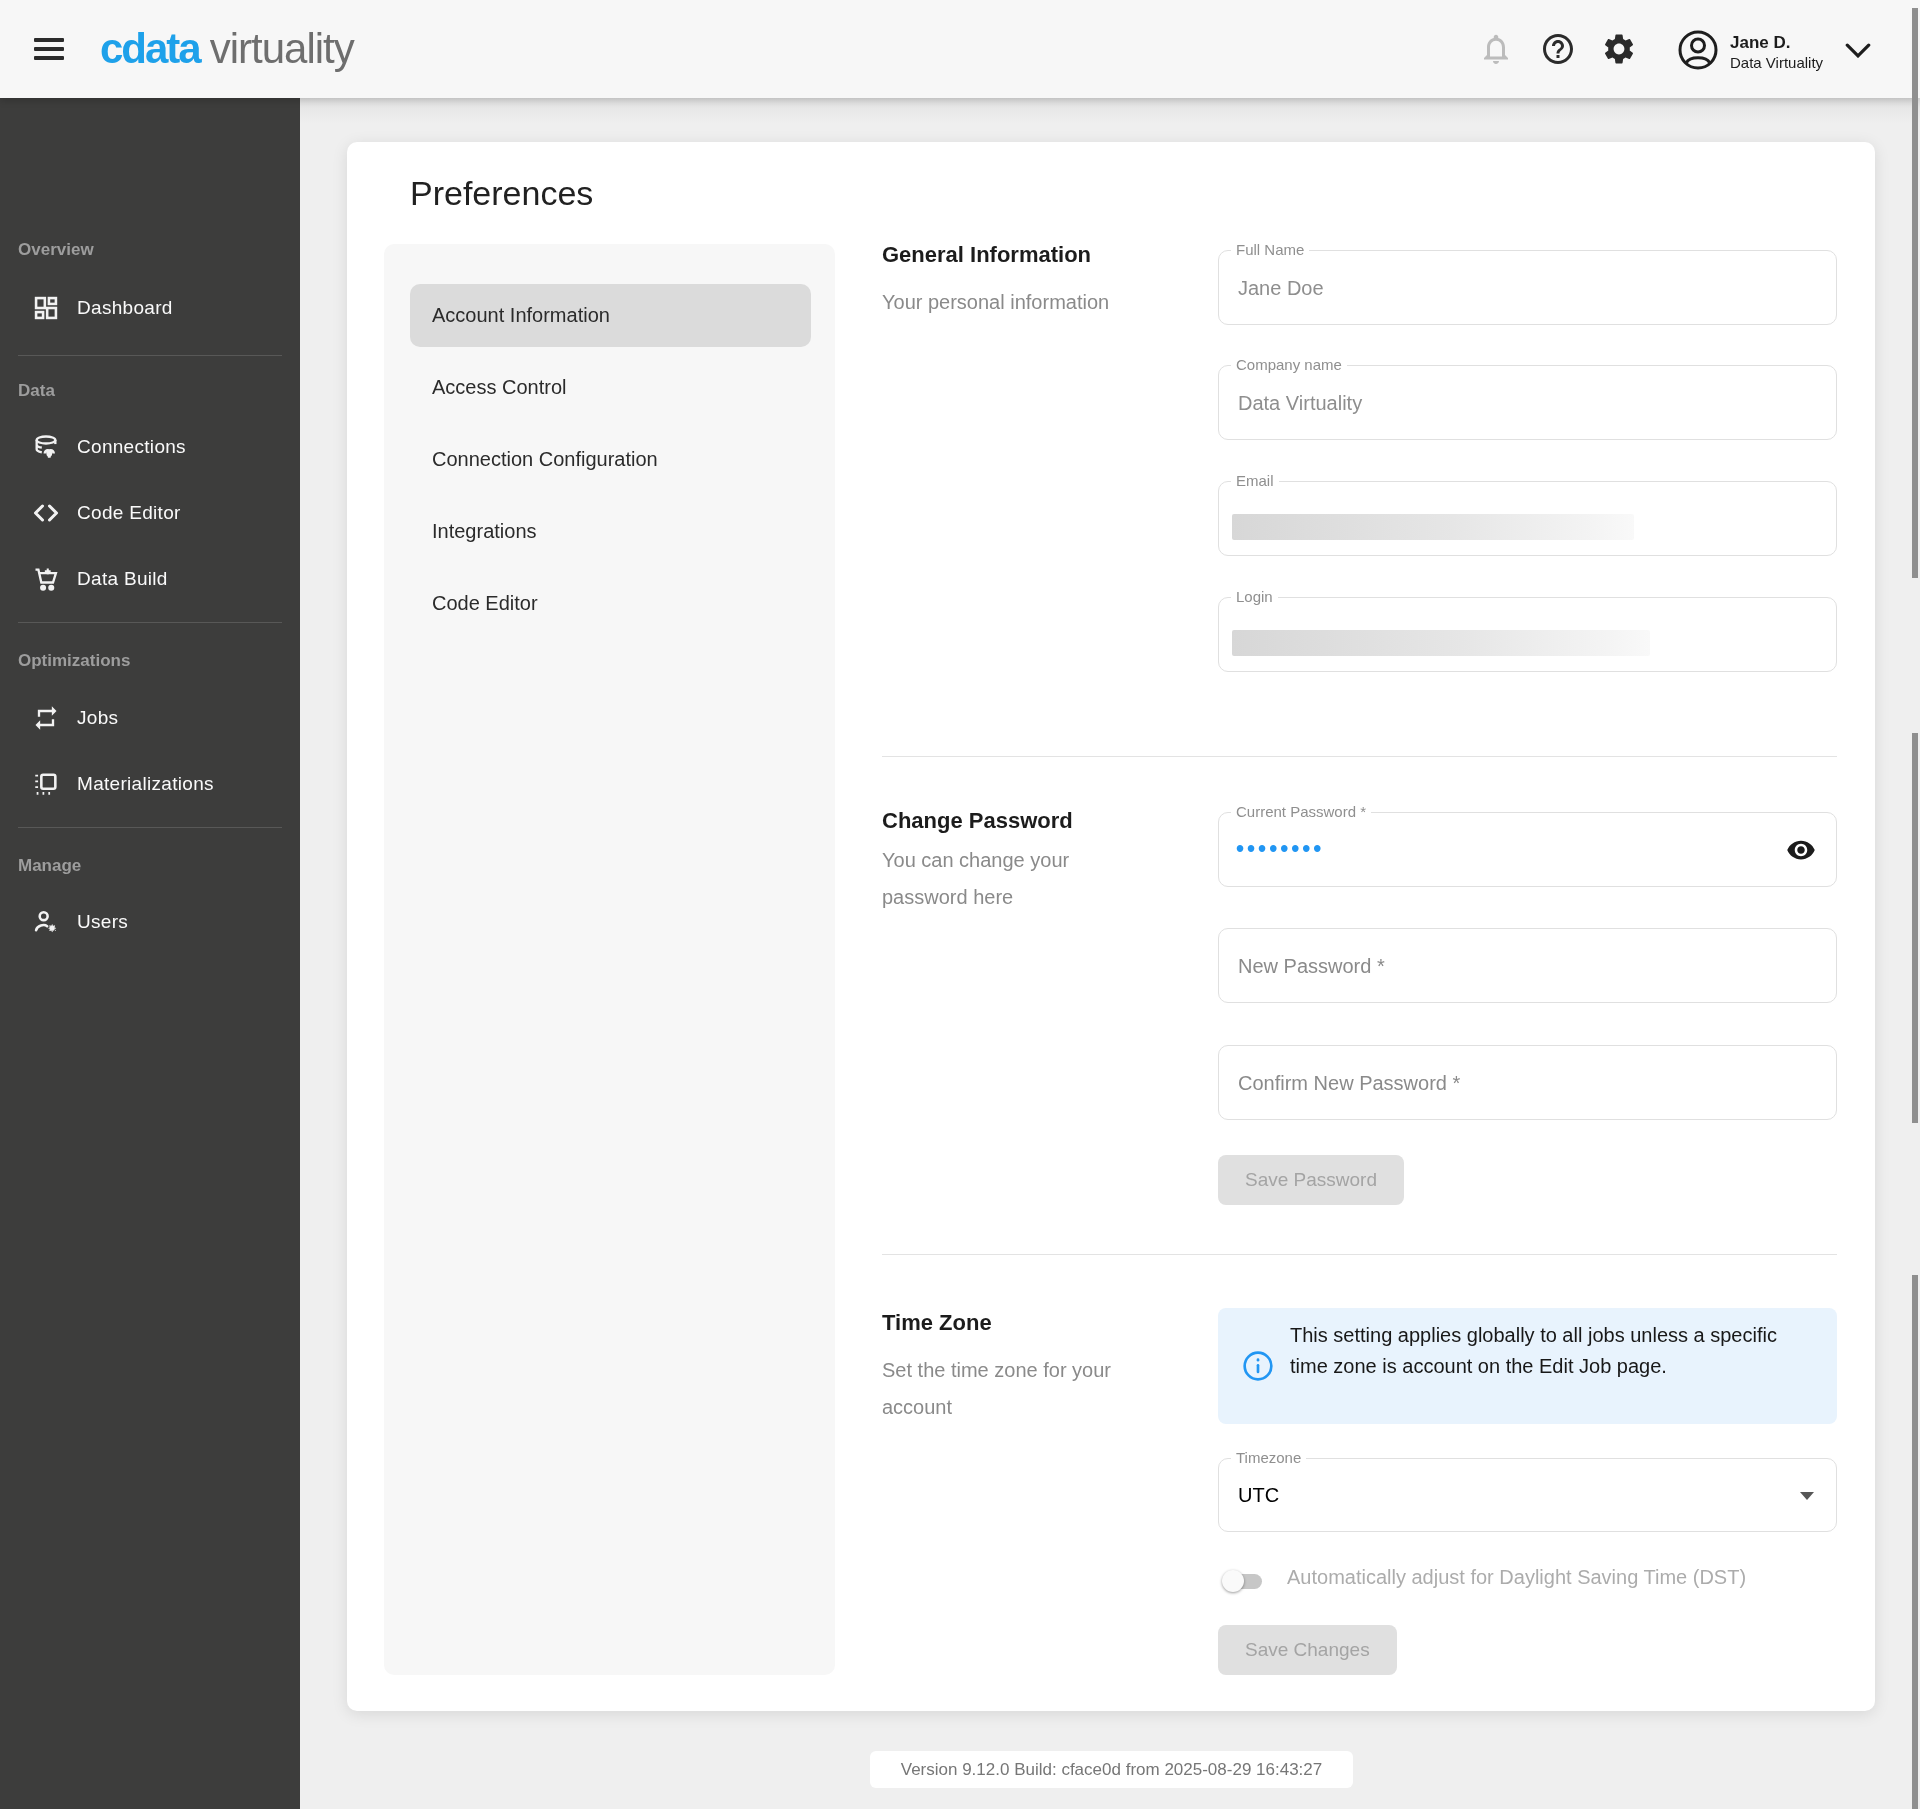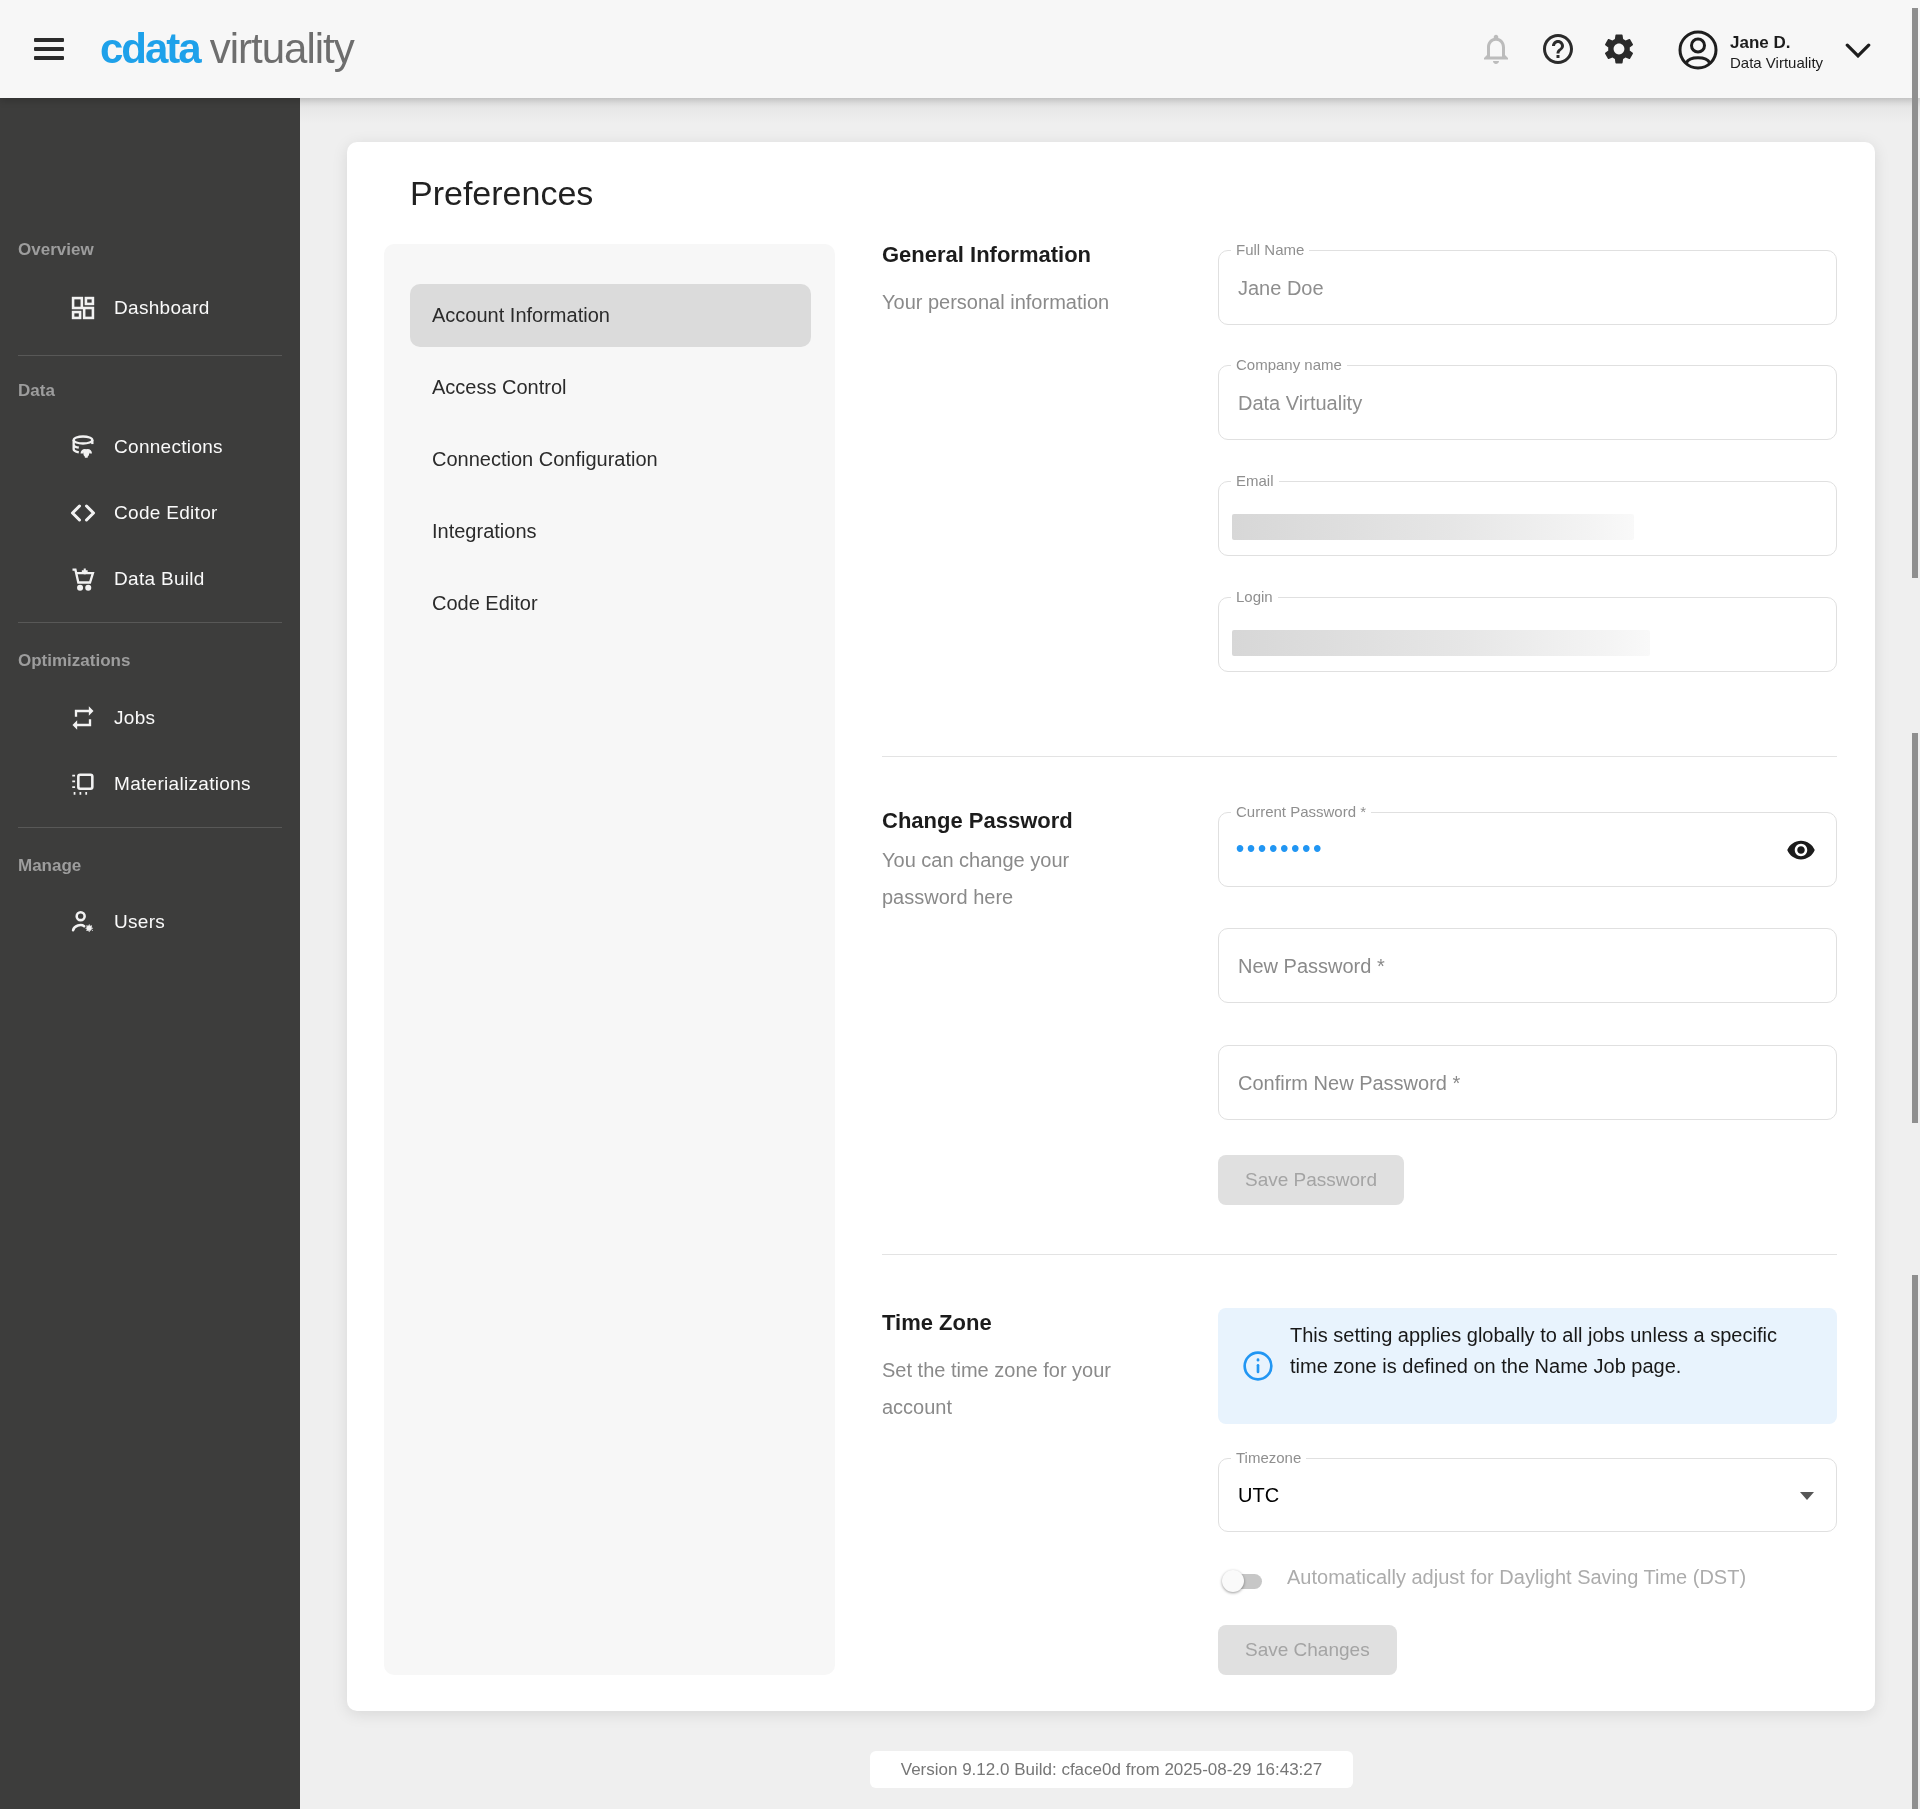"Dashboard" .nav-item { margin-left: 37px -> none }
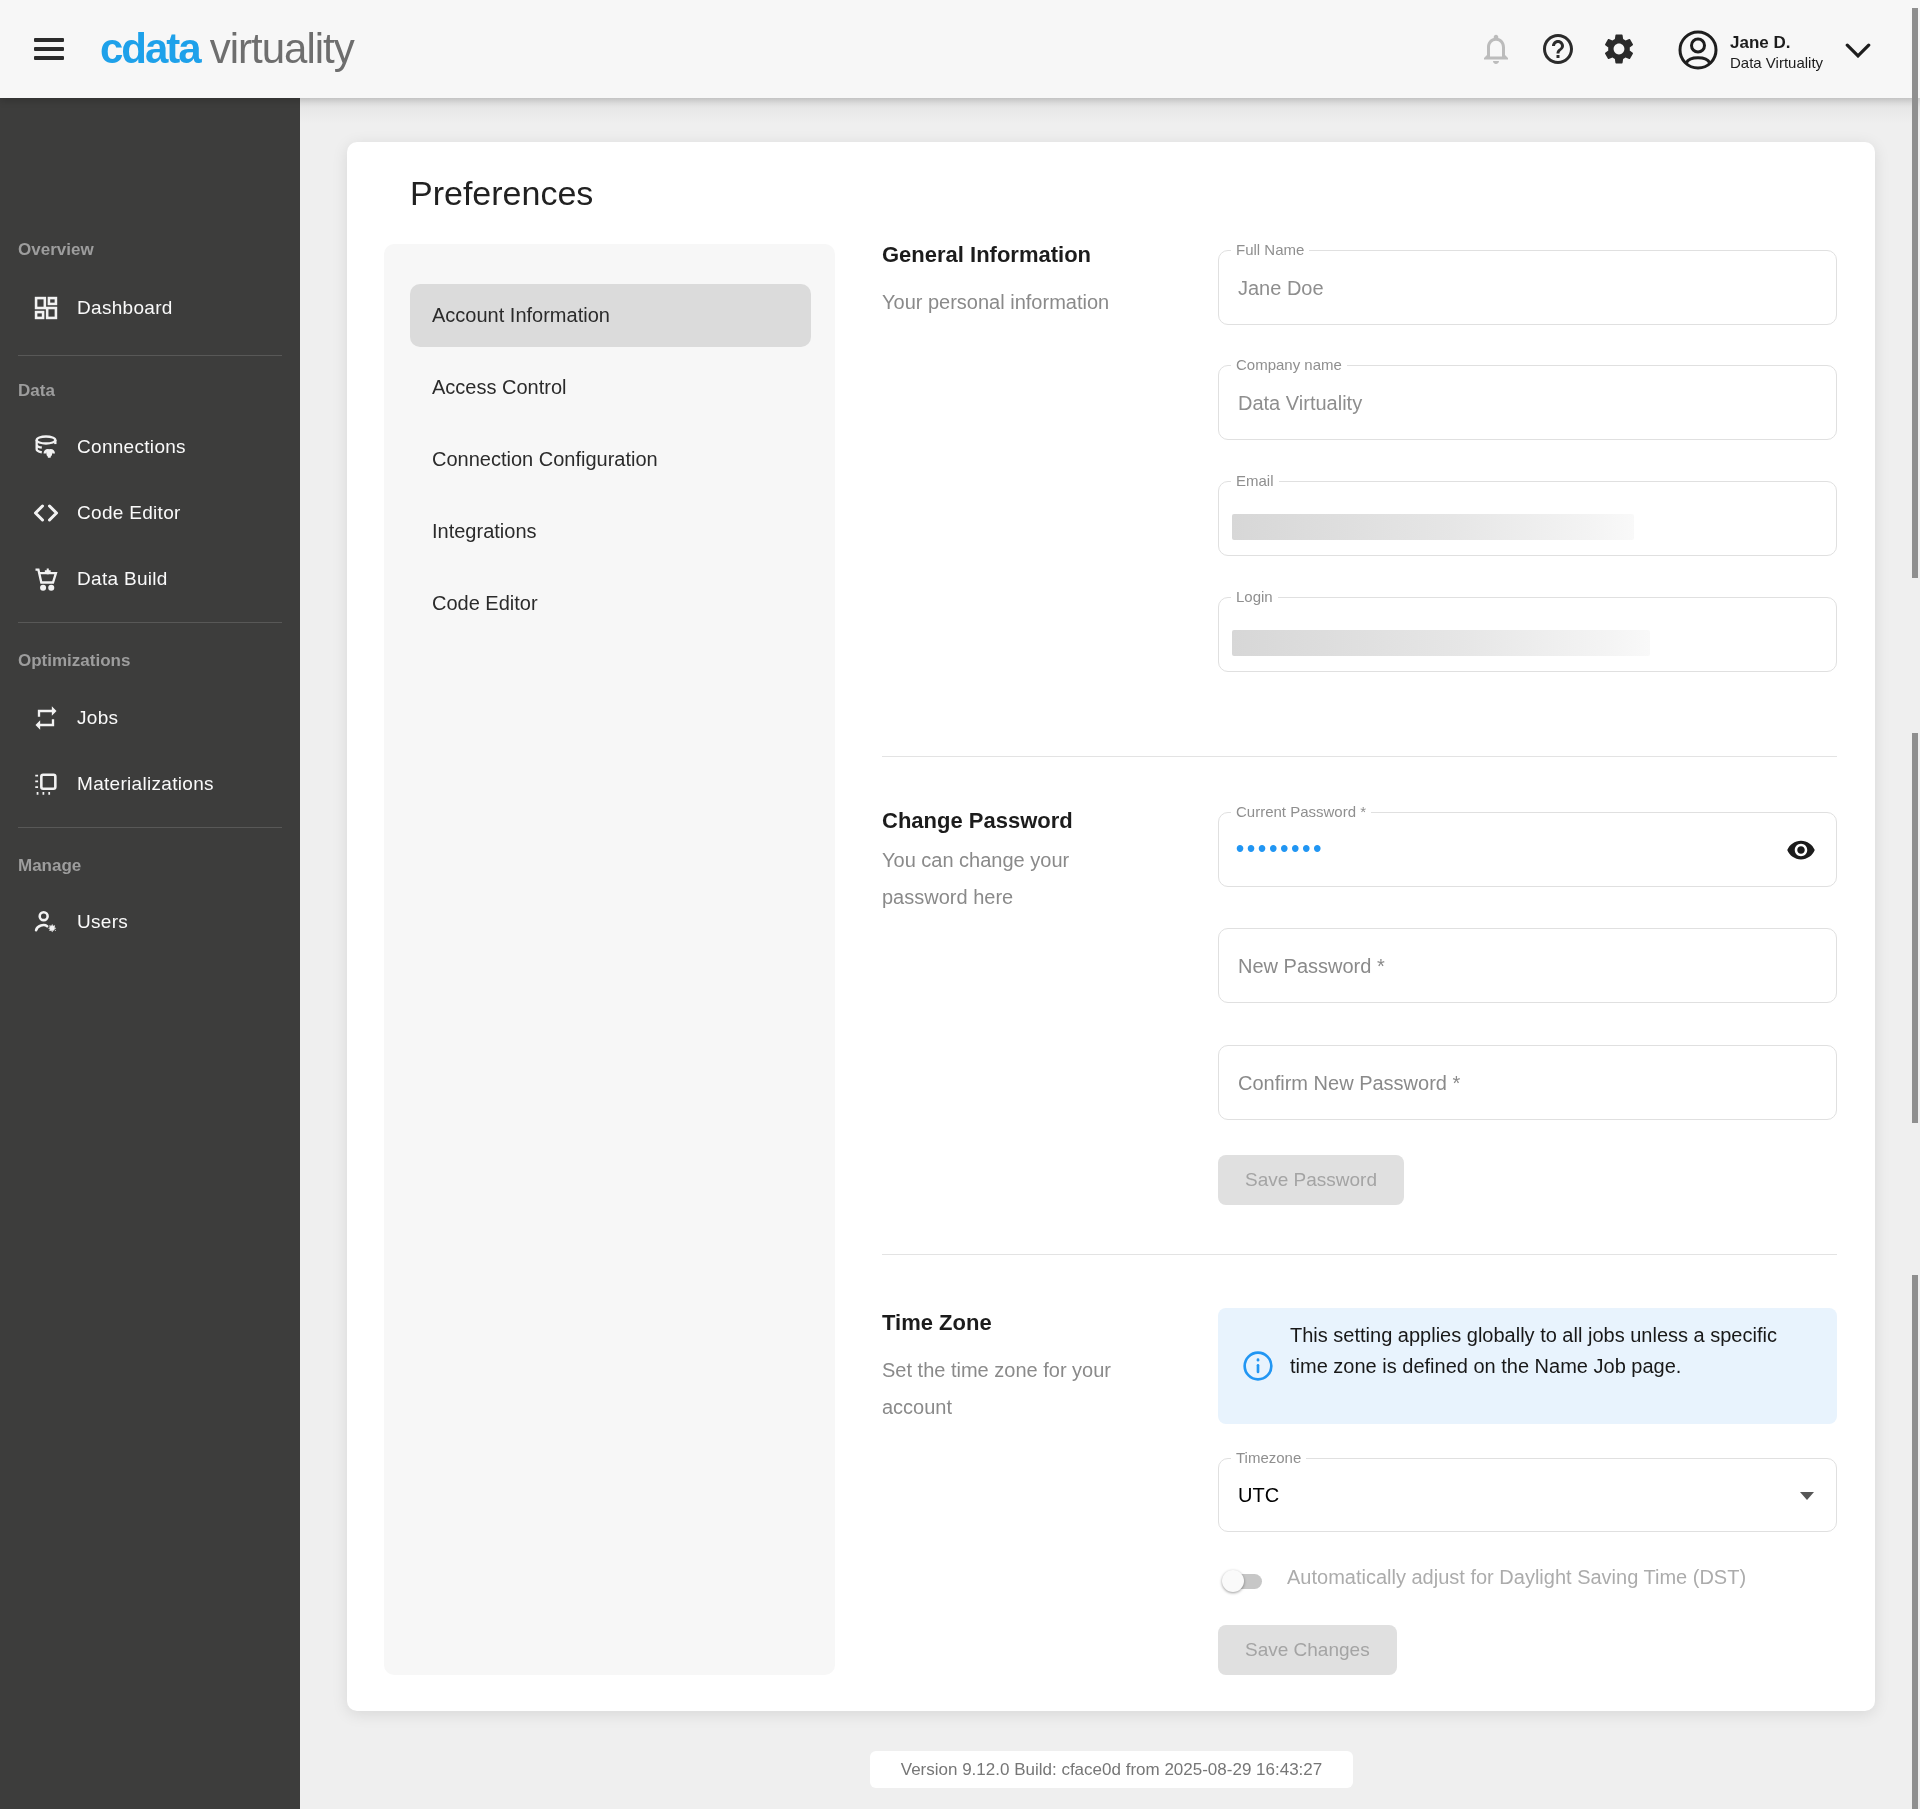"This setting applies globally to" span.atext { text: defined on the Name -> account on the Edit }
